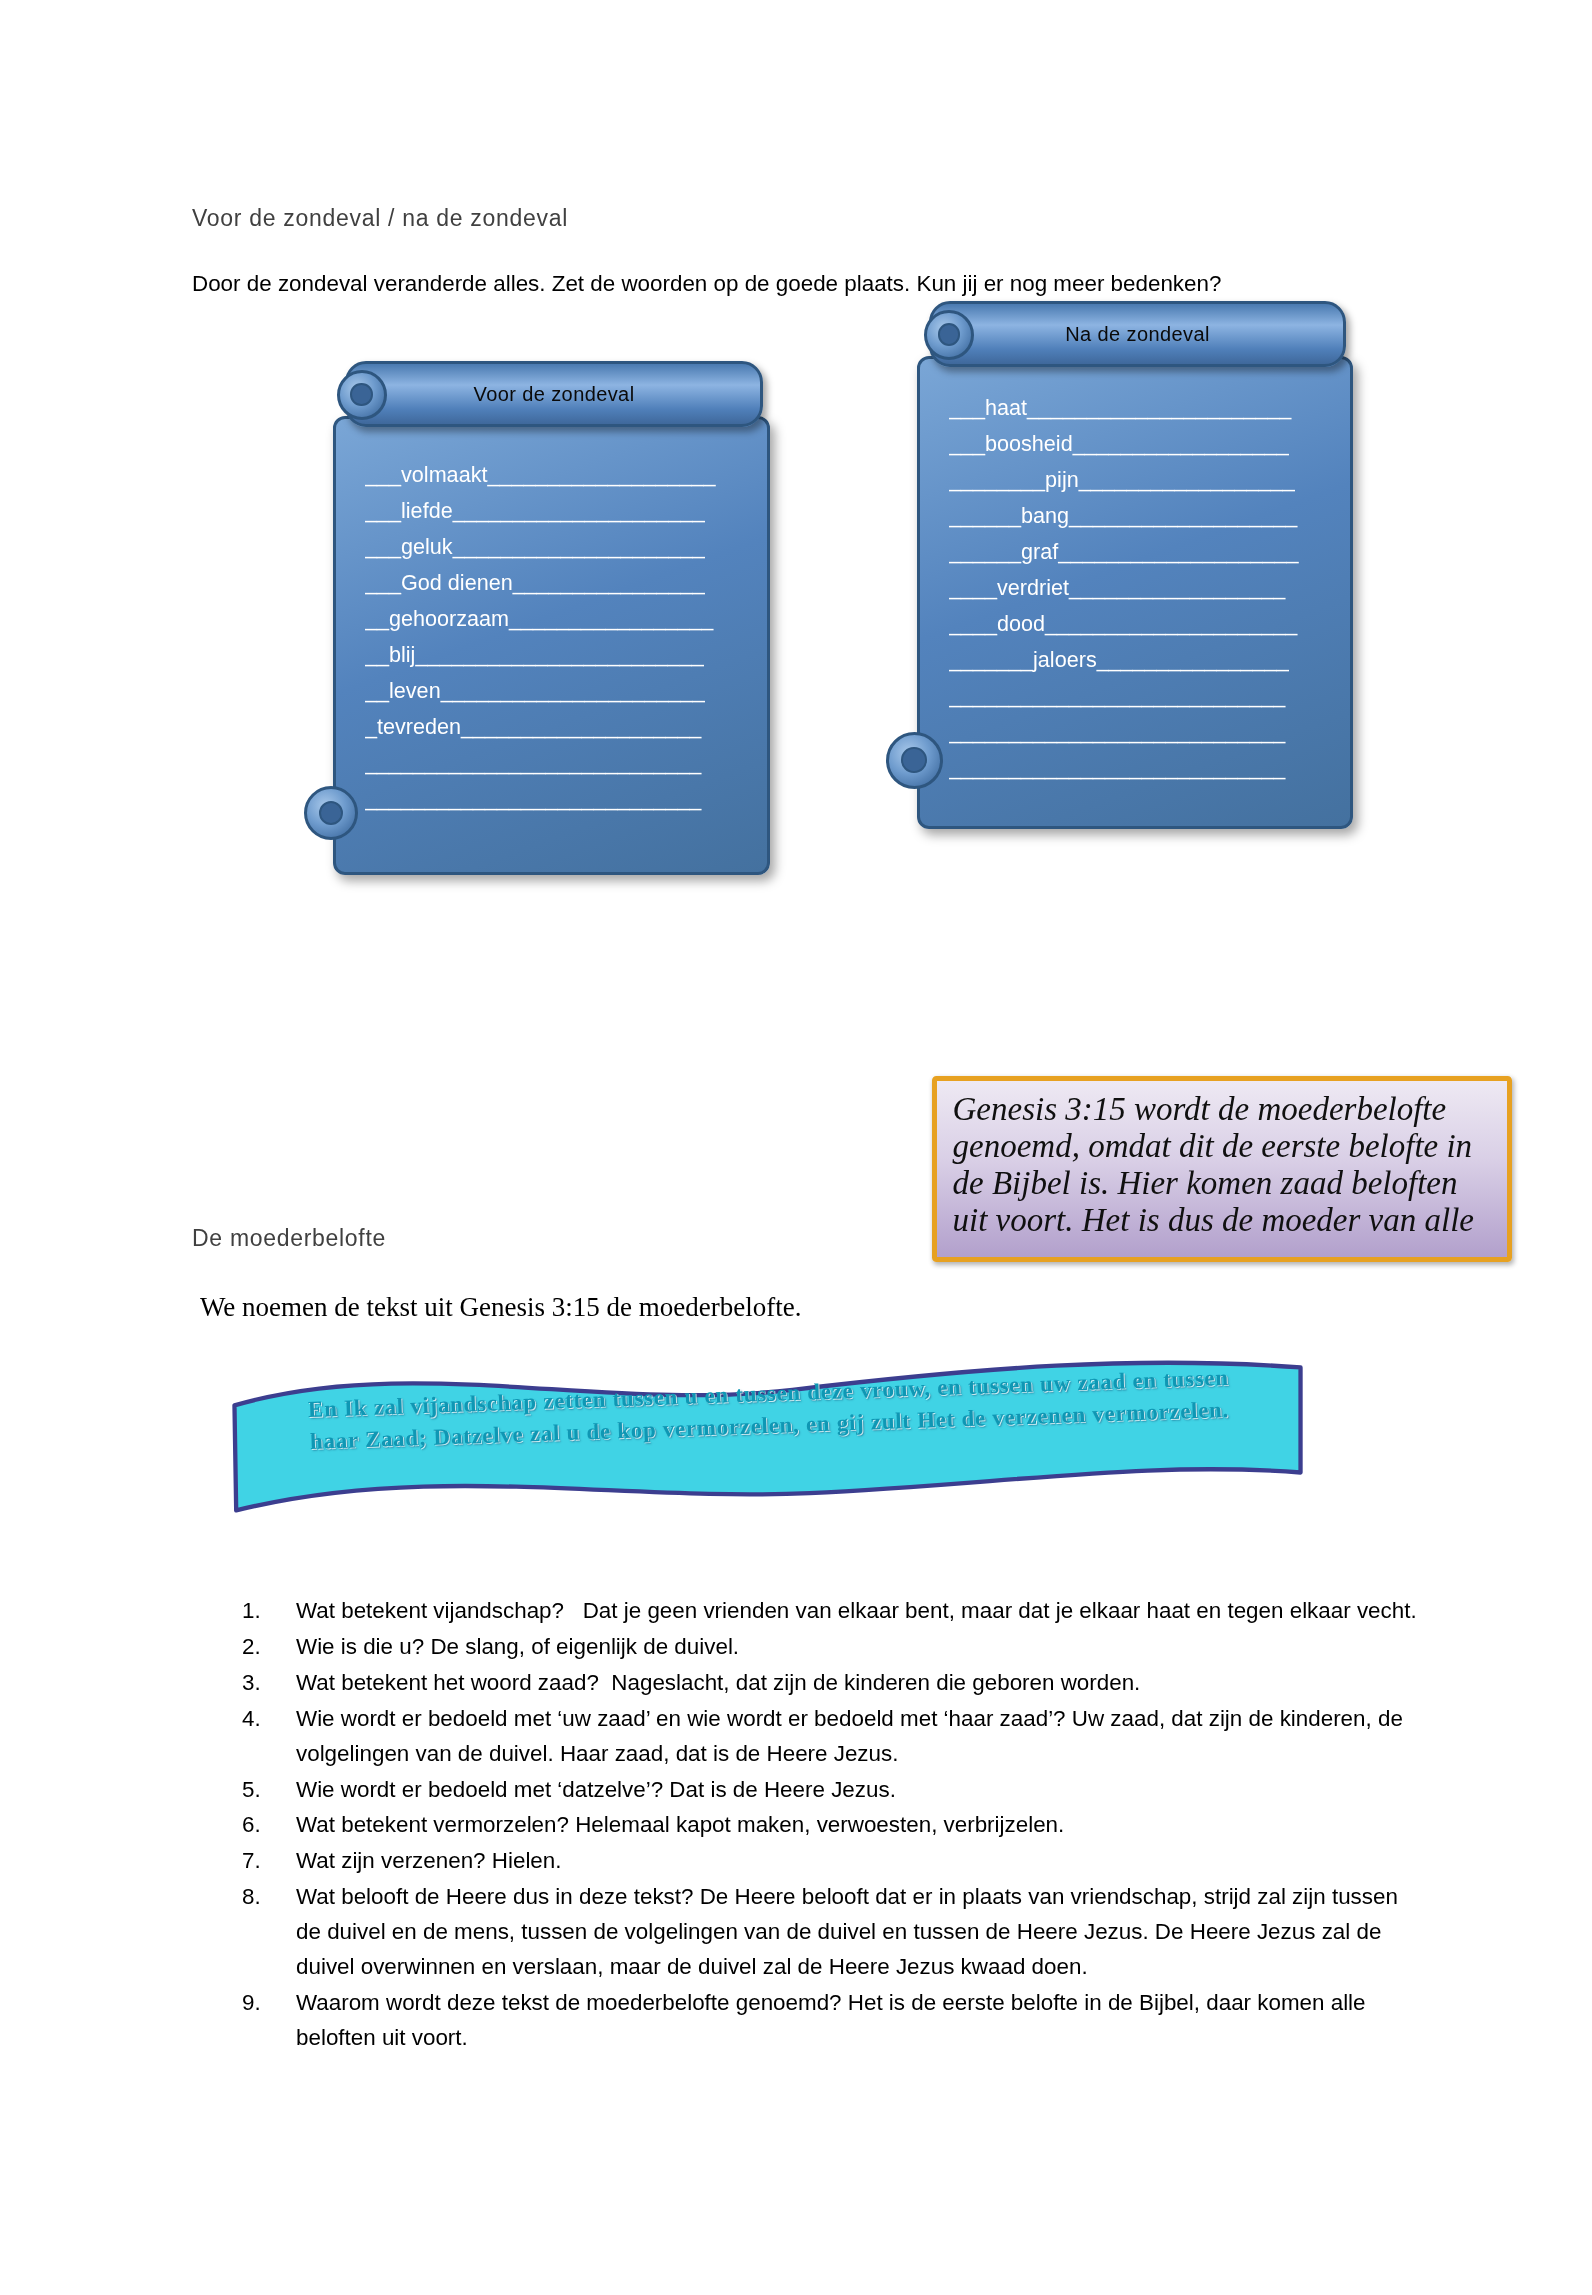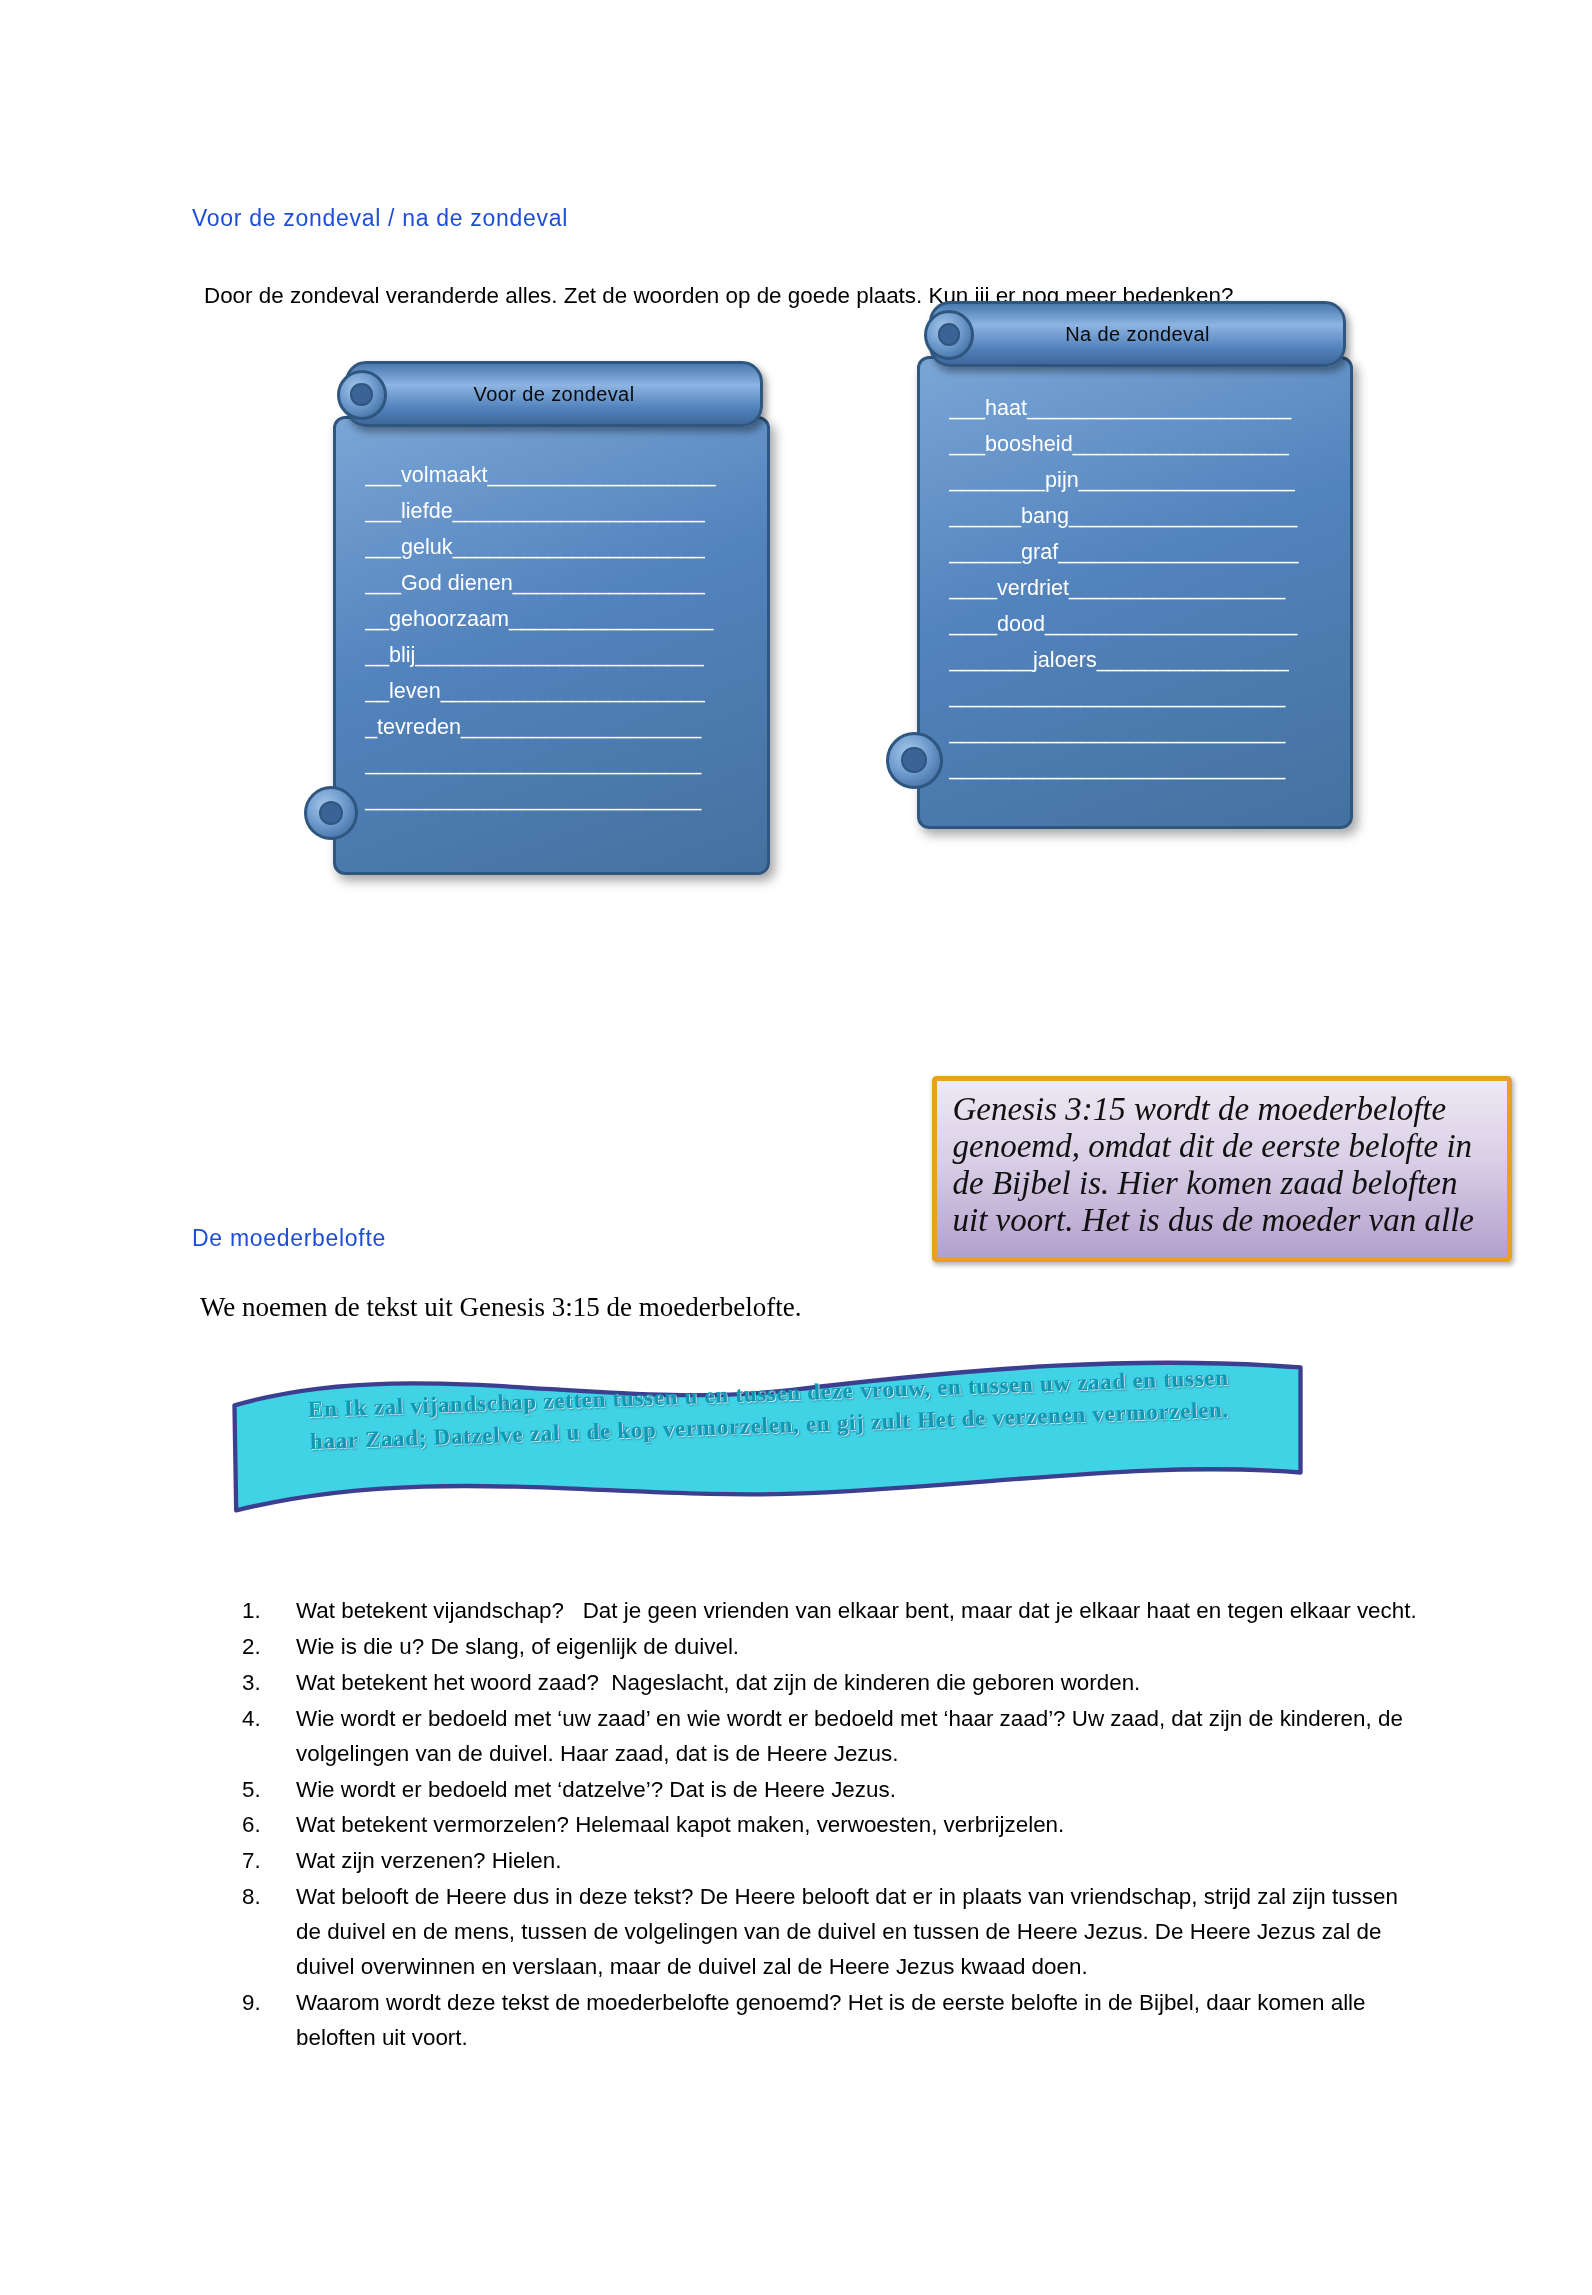"Voor de zondeval / na" .h-section { color: #1d4ed8 -> #404040 }
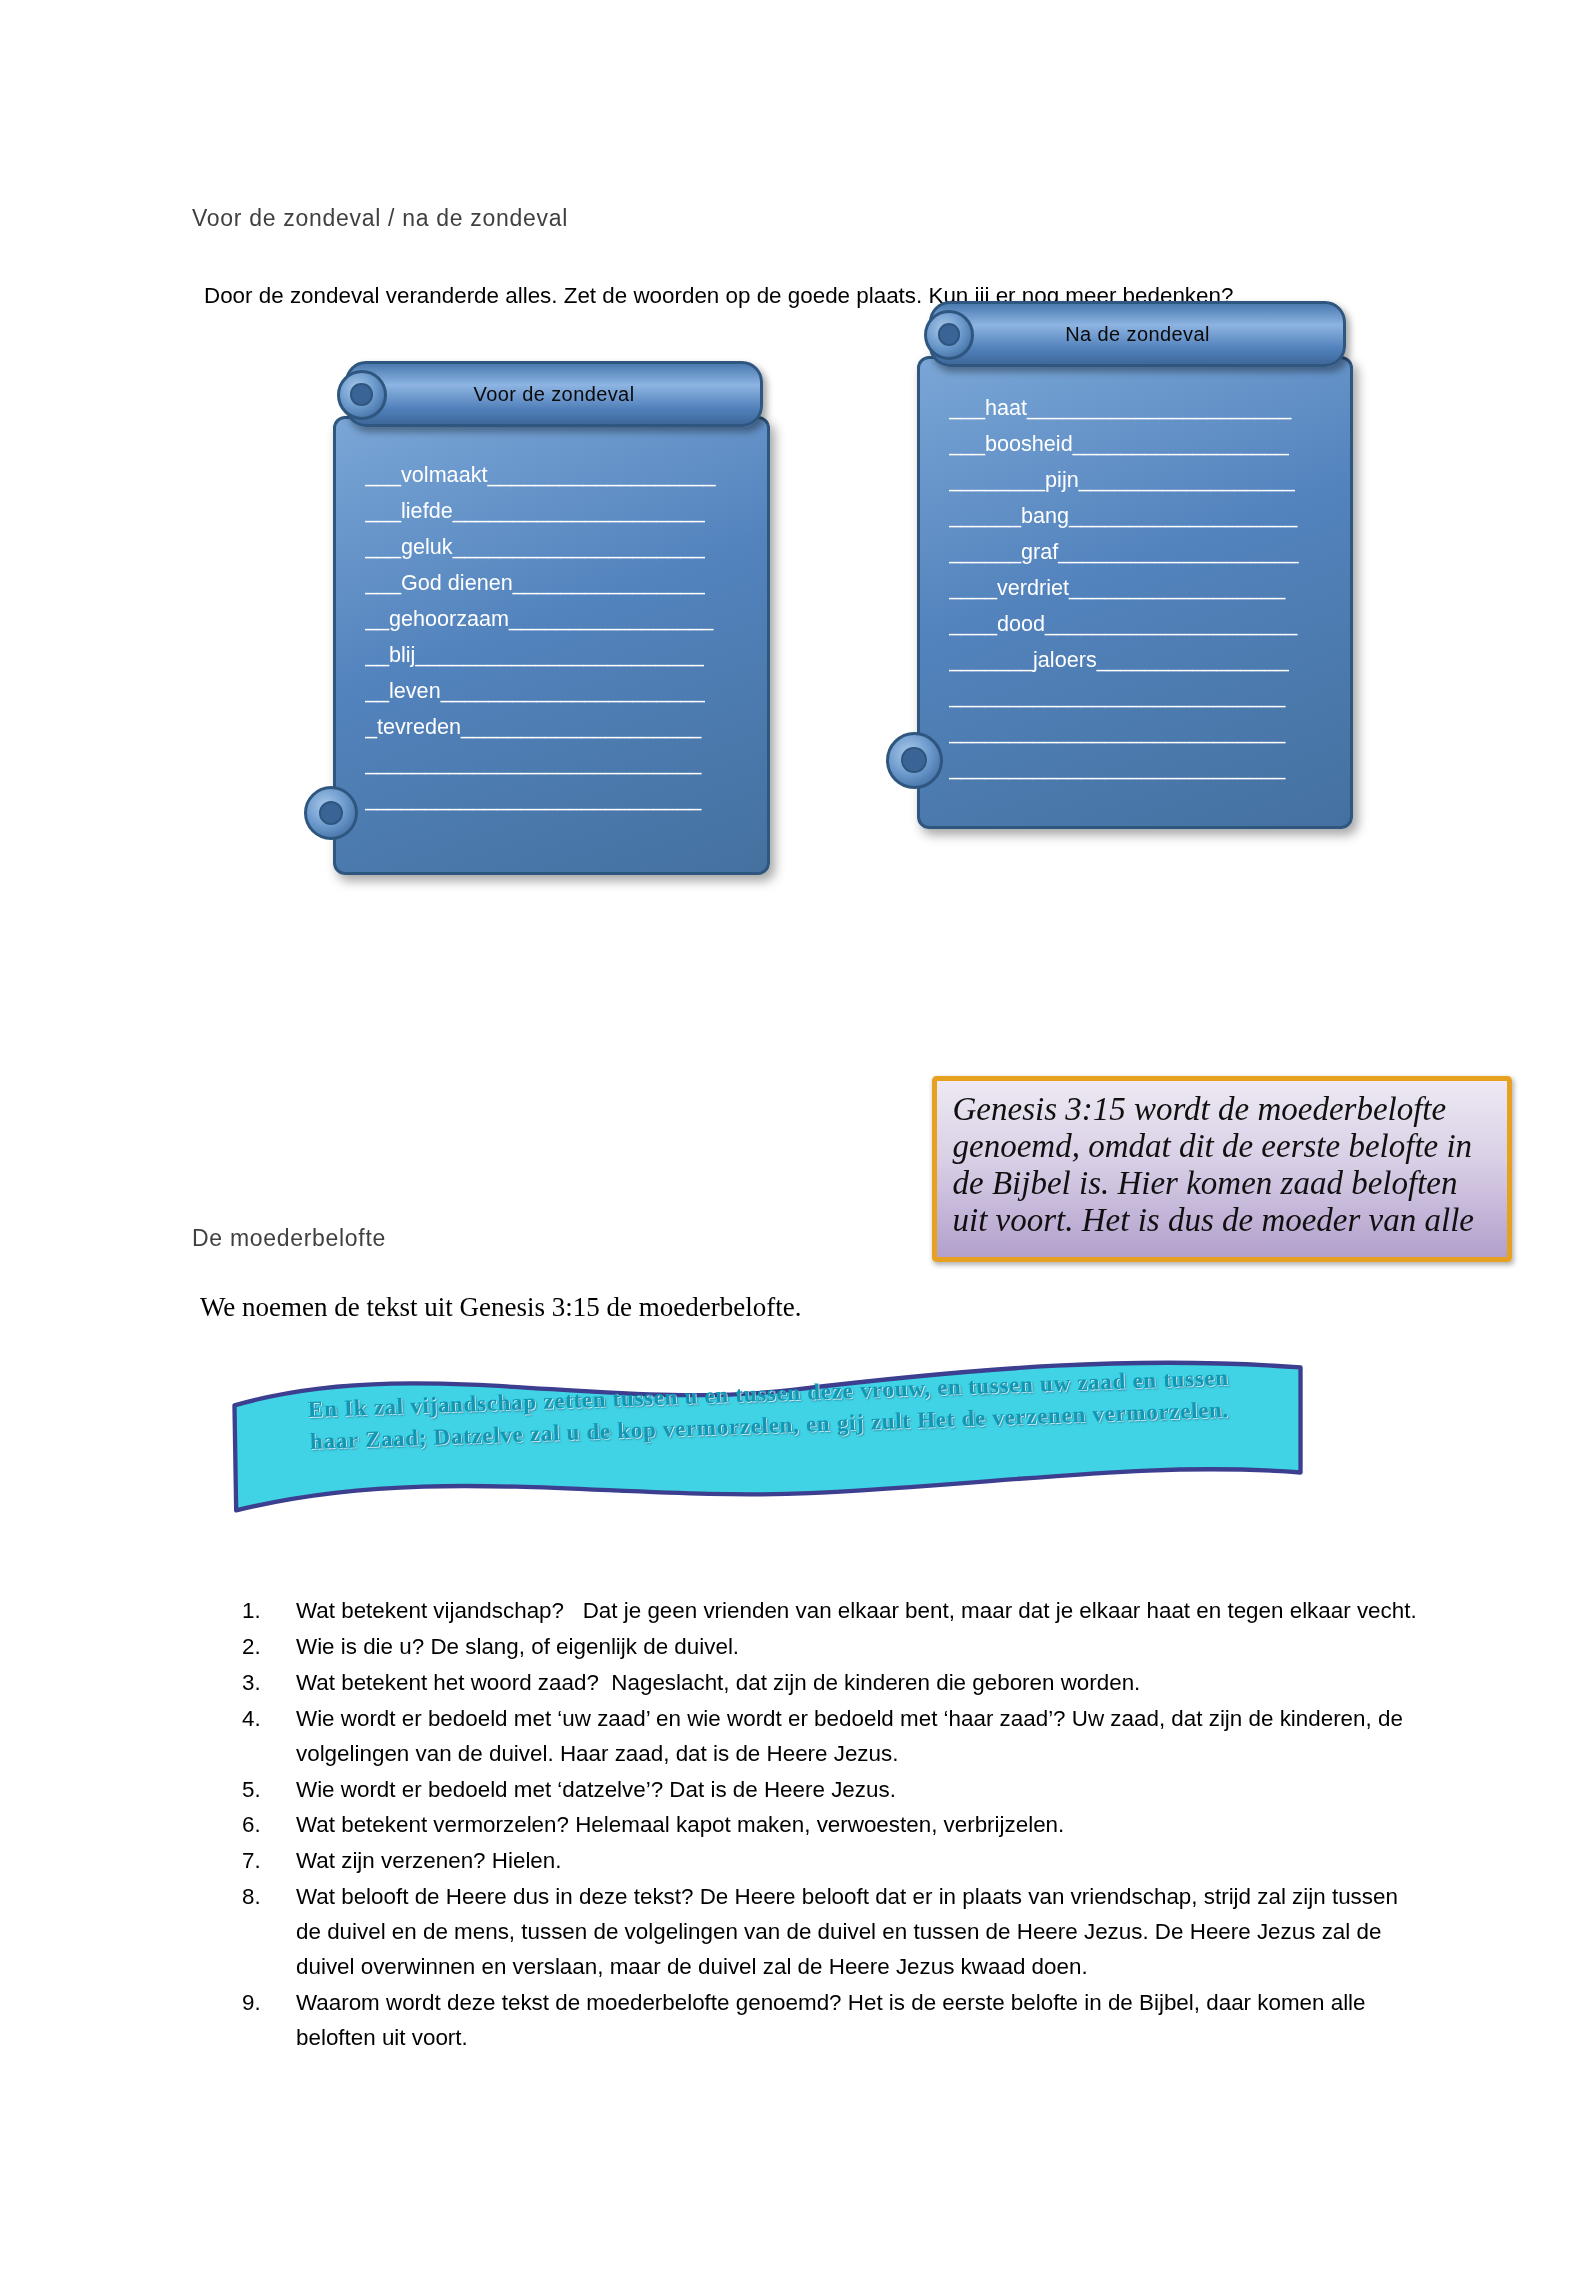"Door de zondeval veranderde alles." .intro { margin: 12px -> 0 }
